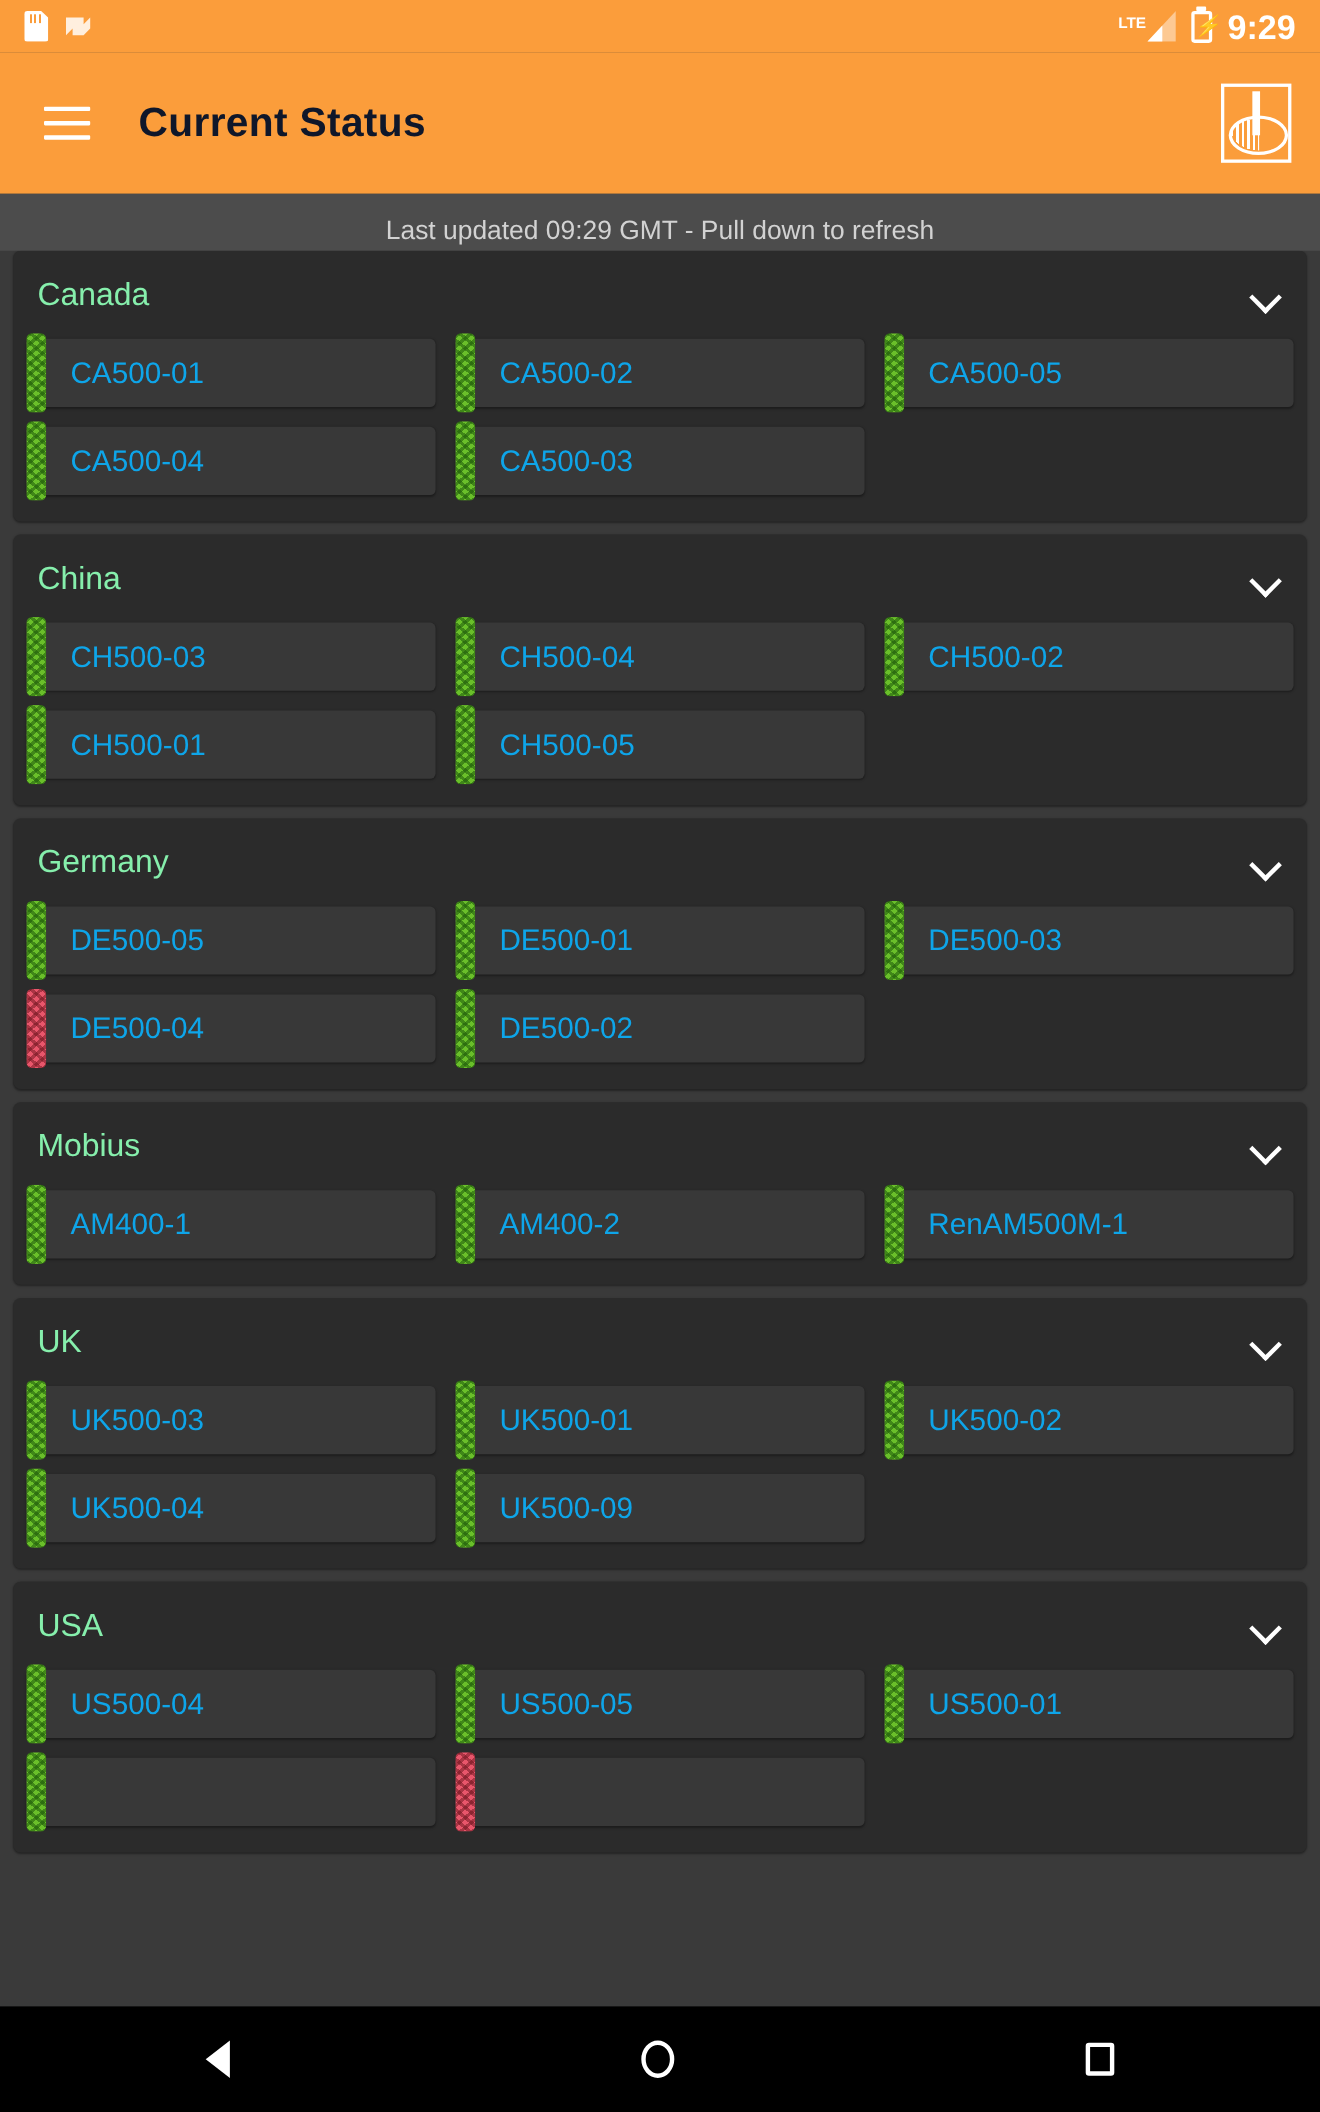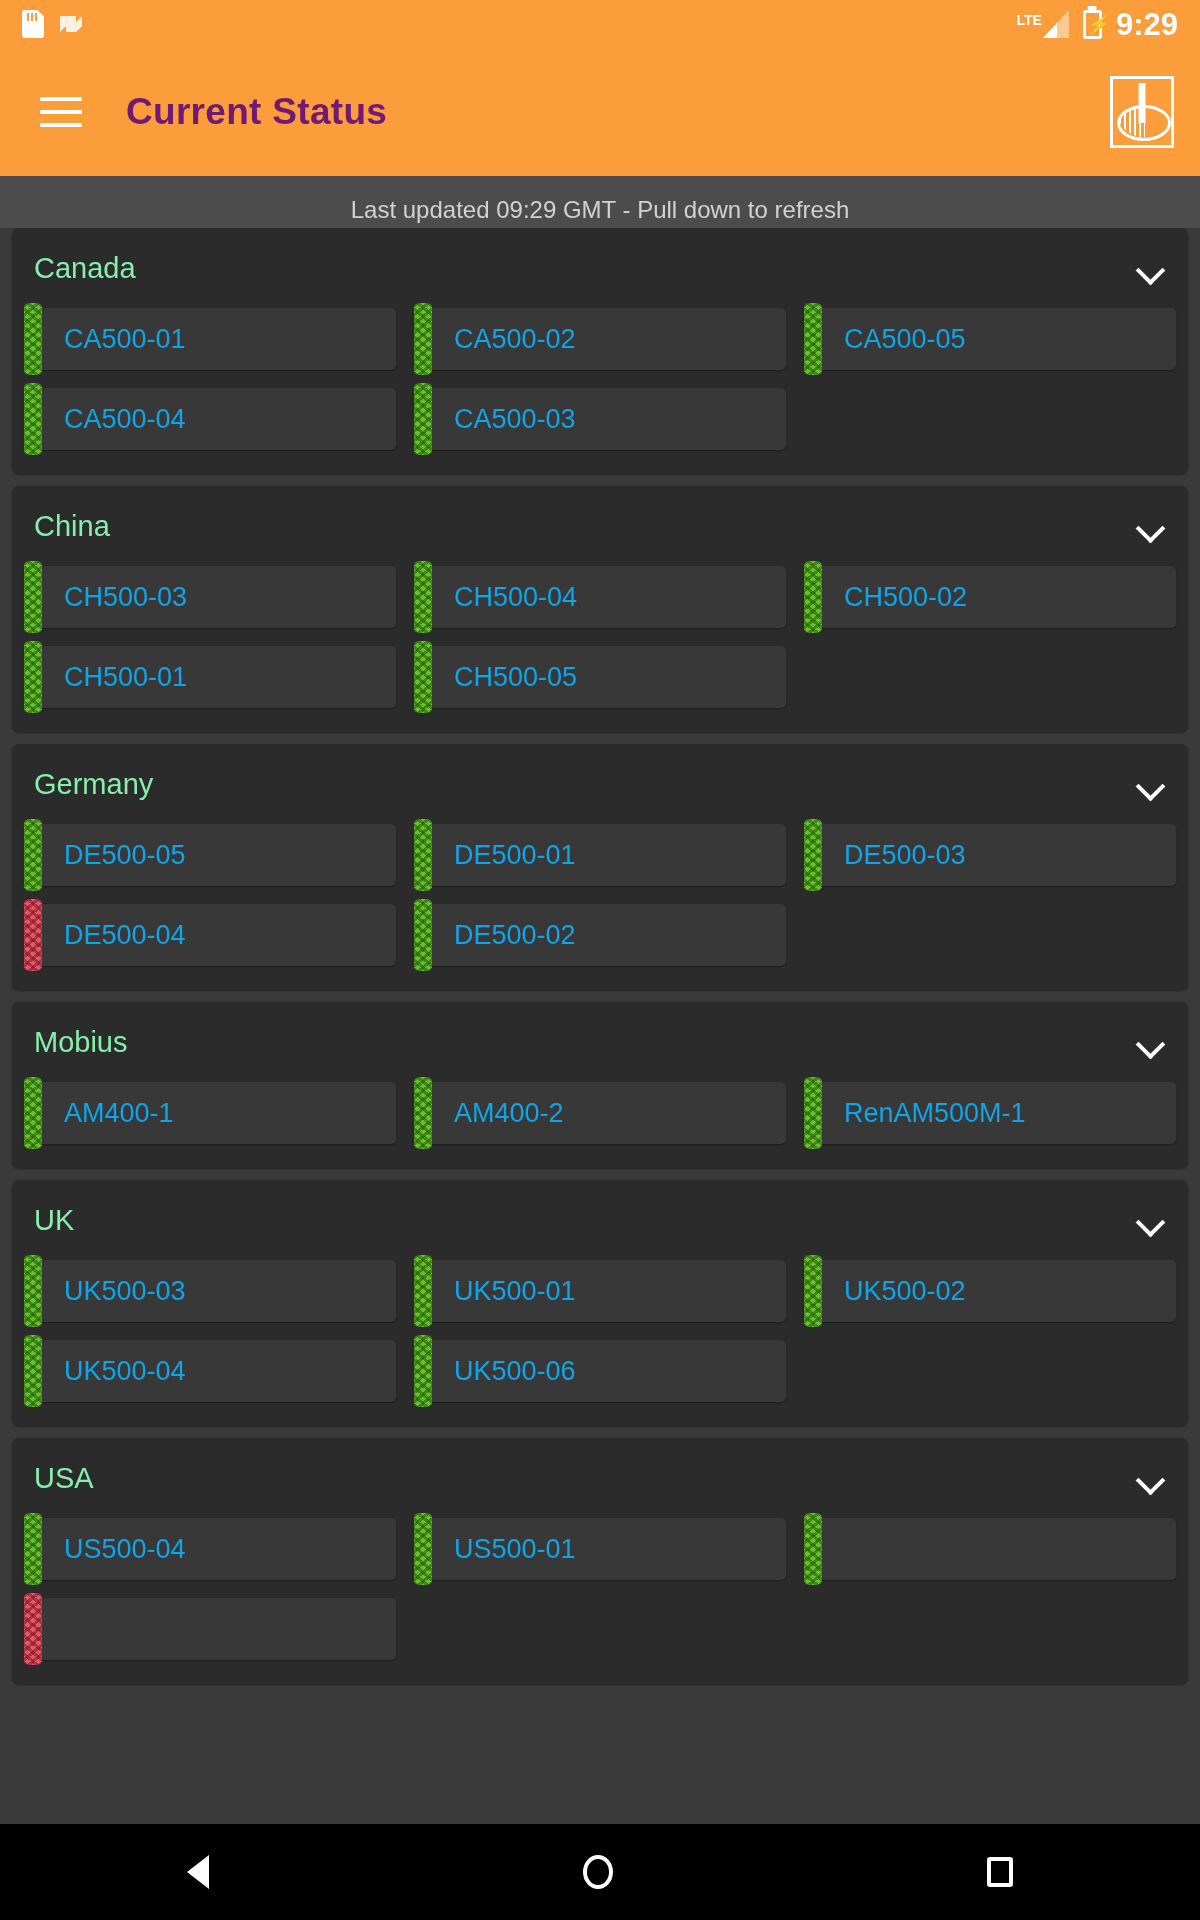"Current Status" .appbar { color: #701a75 -> #0f172a }
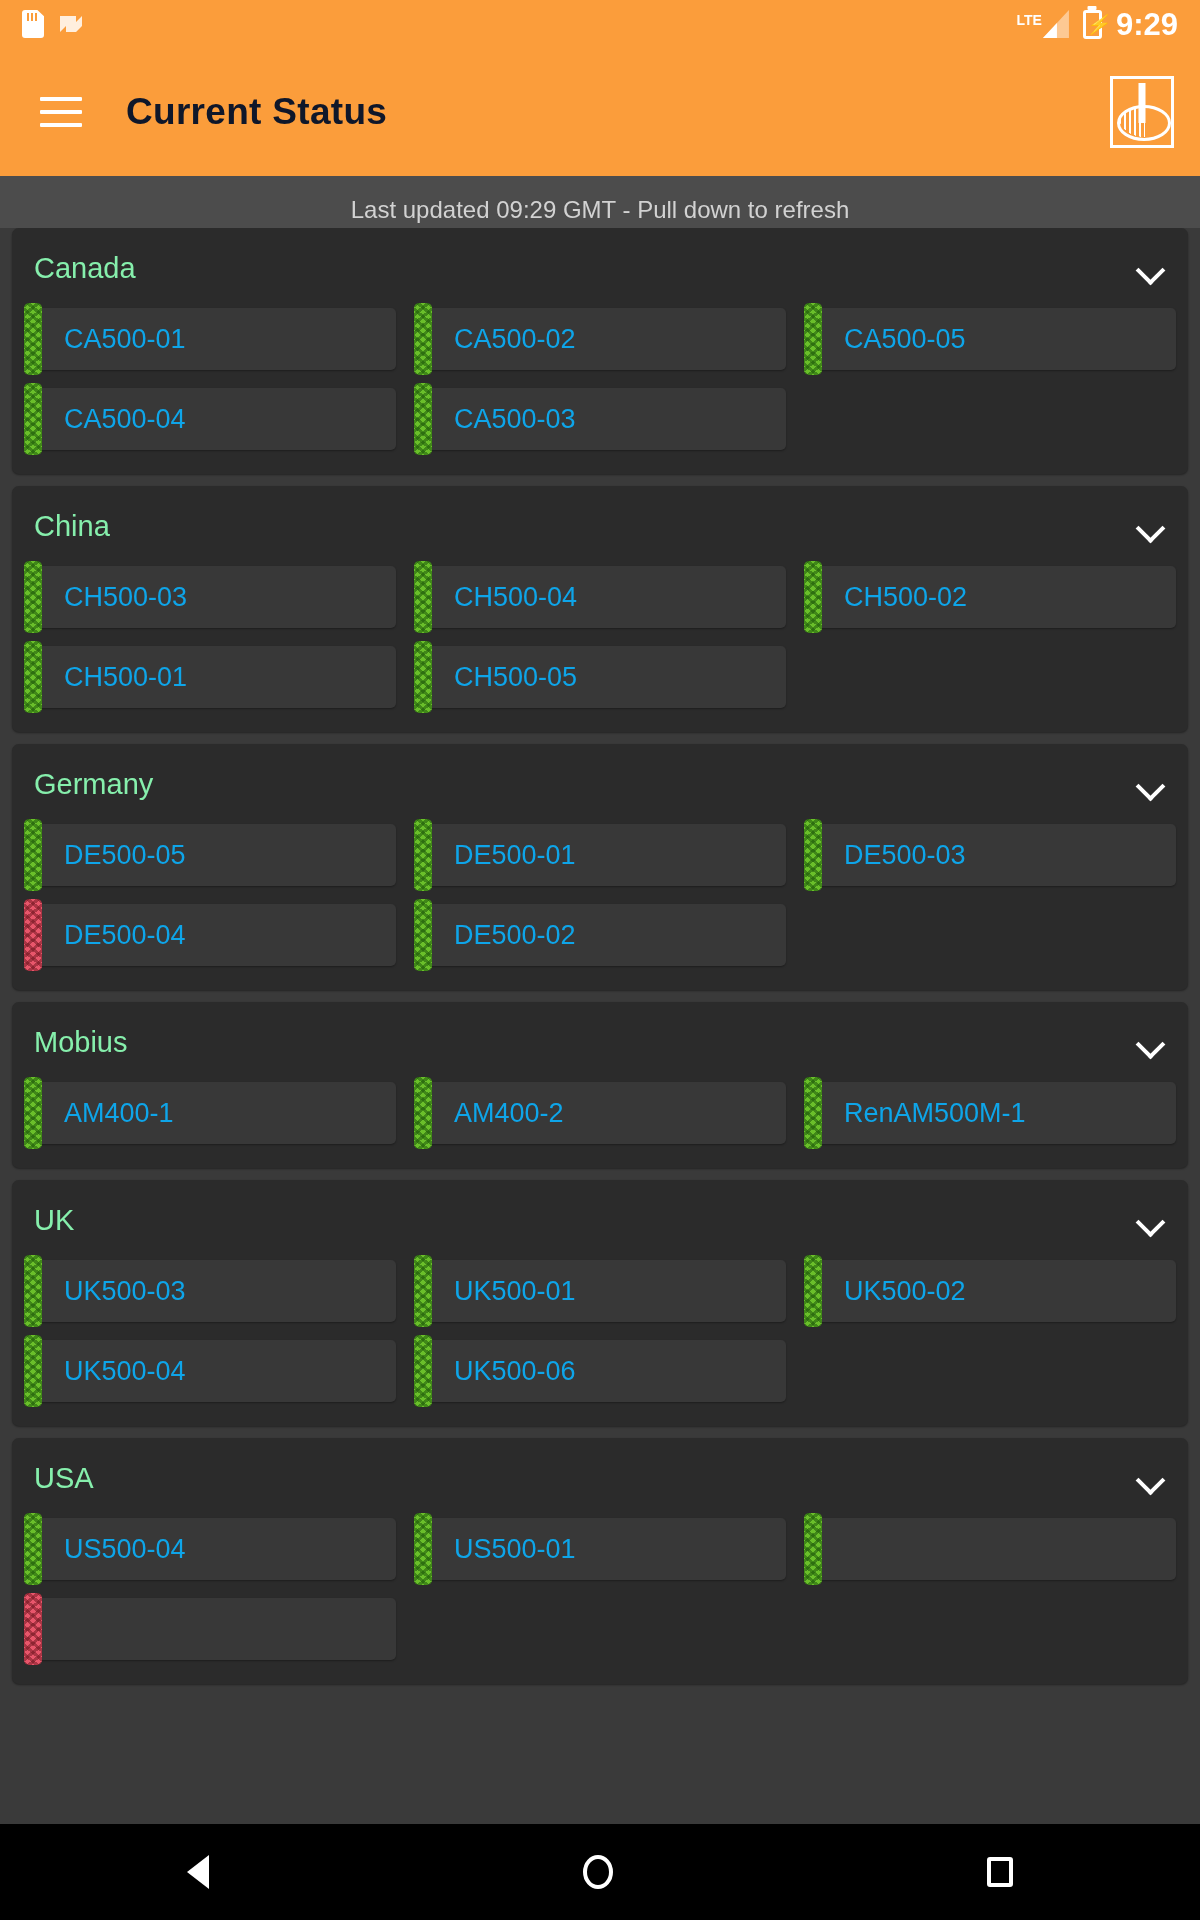"UK500-06" div.machine-label { text: UK500-06 -> UK500-09 }
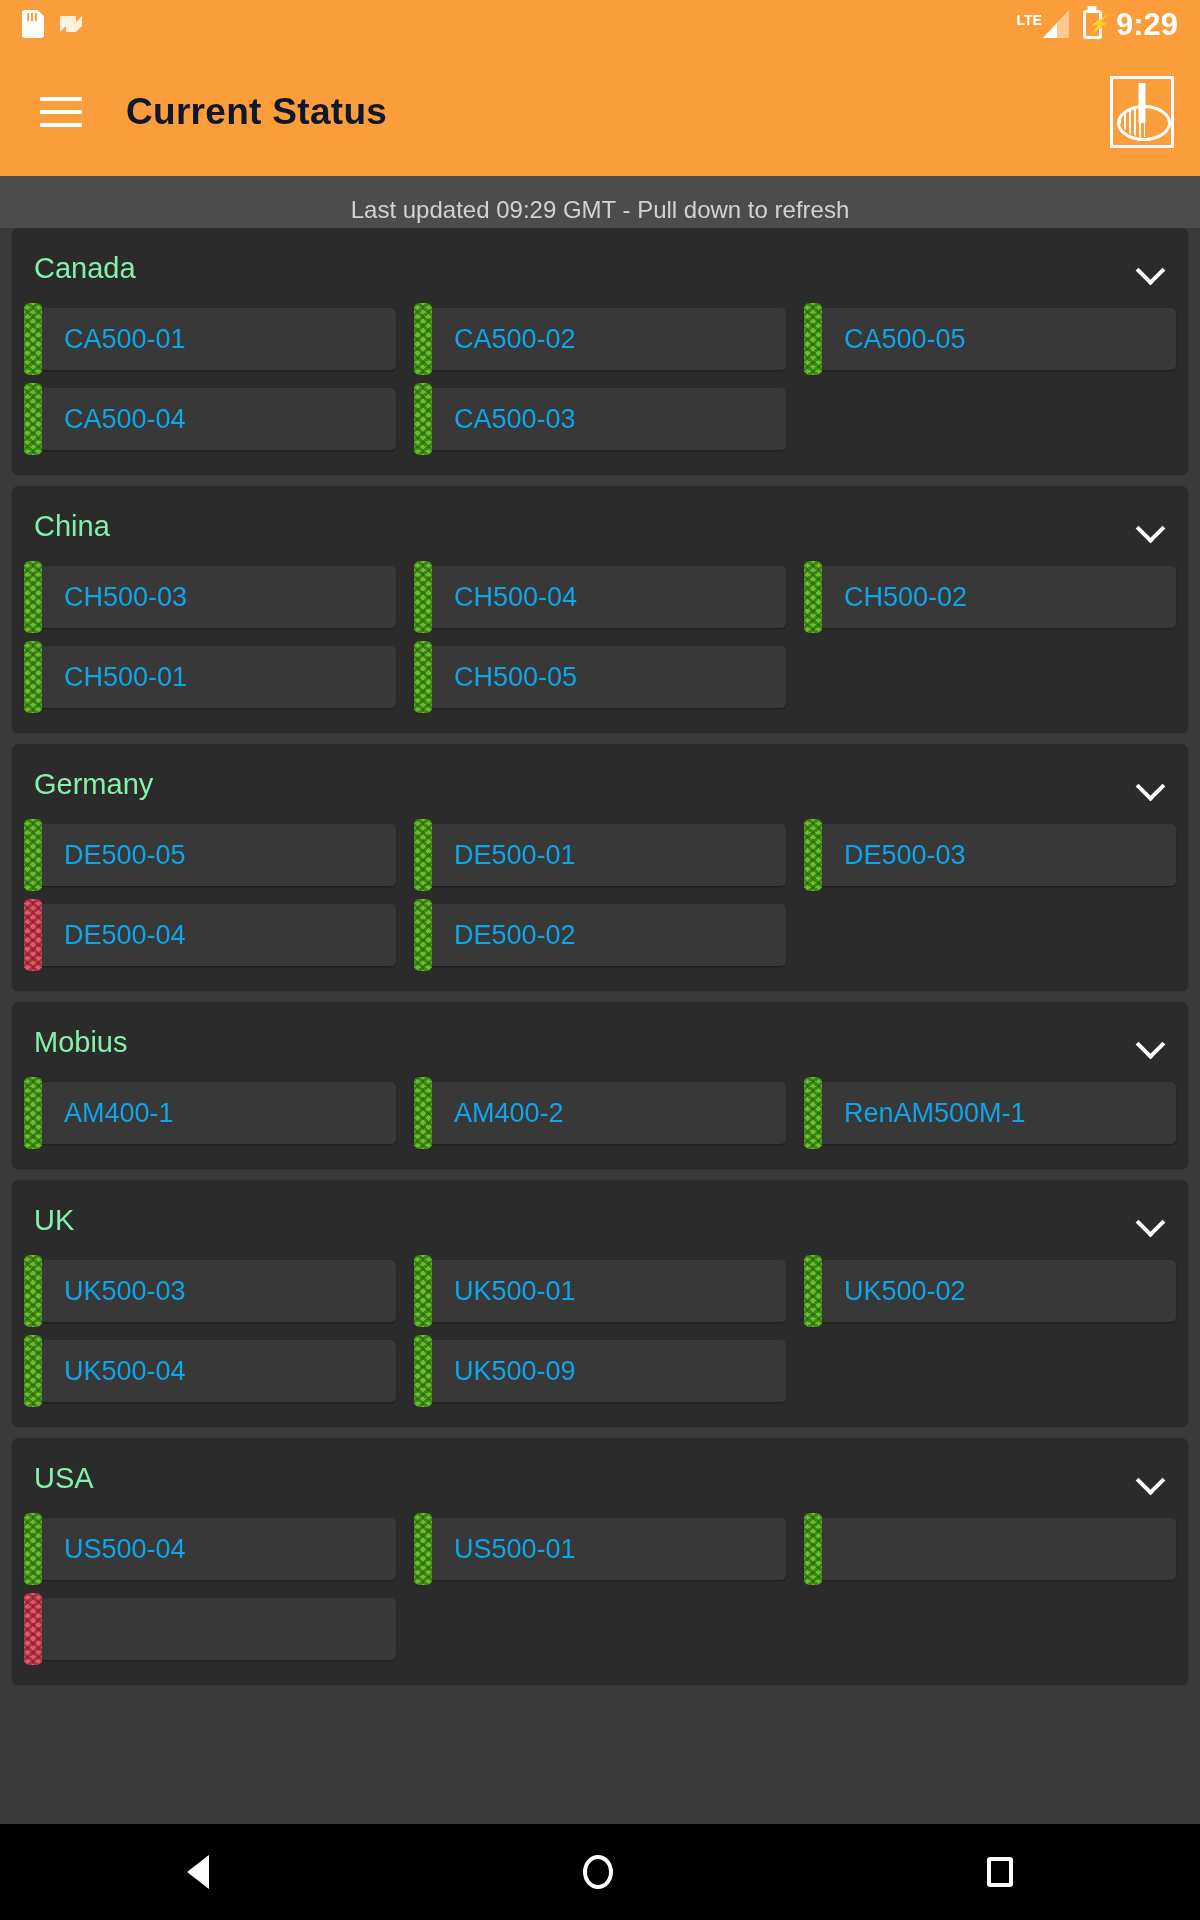"US500-05" div.cell { html: none -> <div> <div> <div></div> <div>US500-05</div> </div> </div> }
